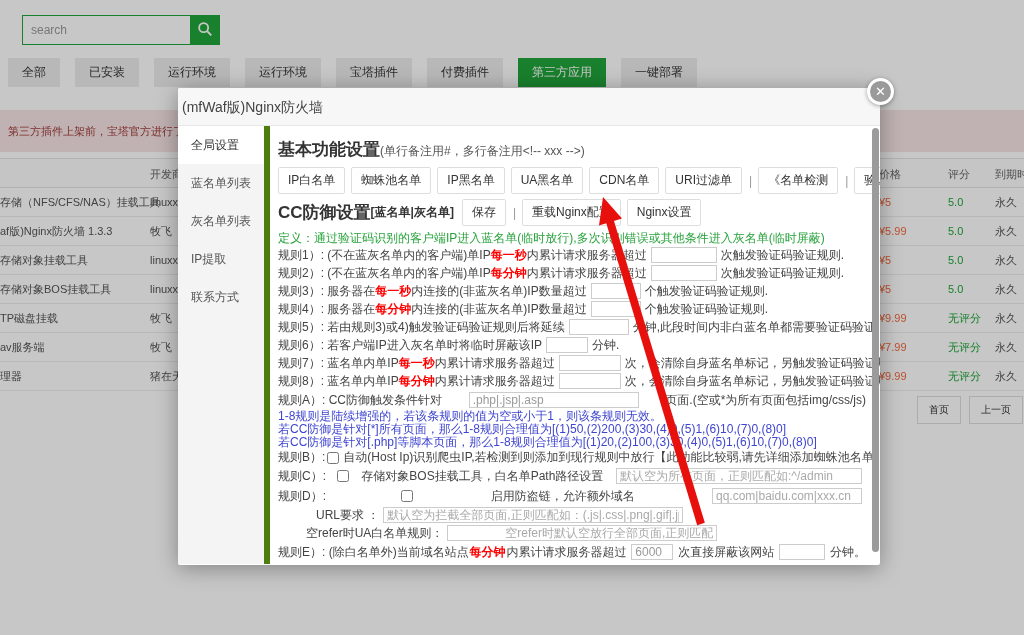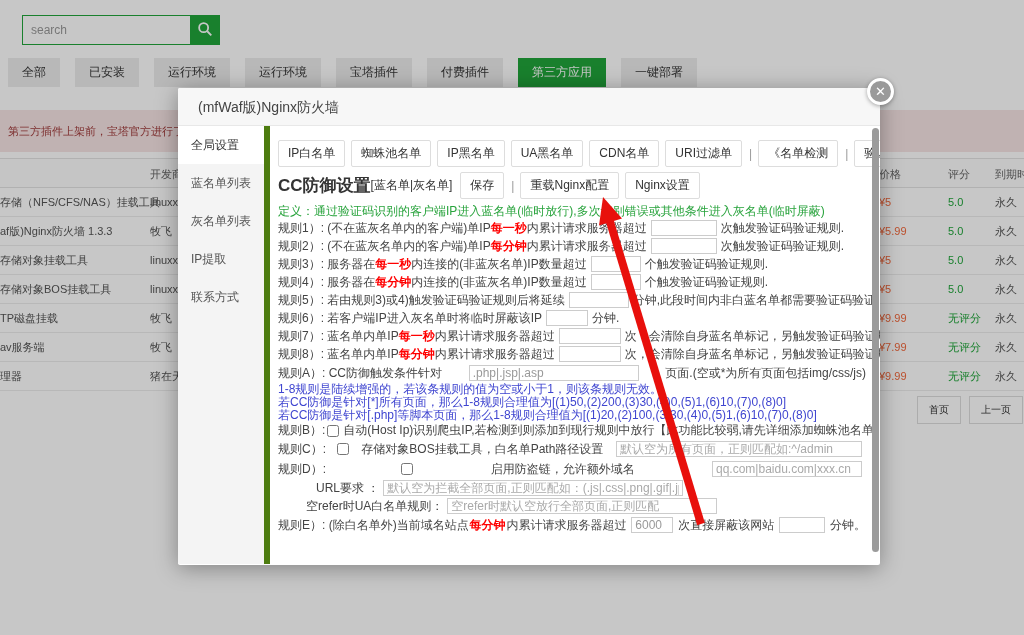"(mfWaf版)Nginx防火墙" .modal-header { padding-left: 20px -> 4px }
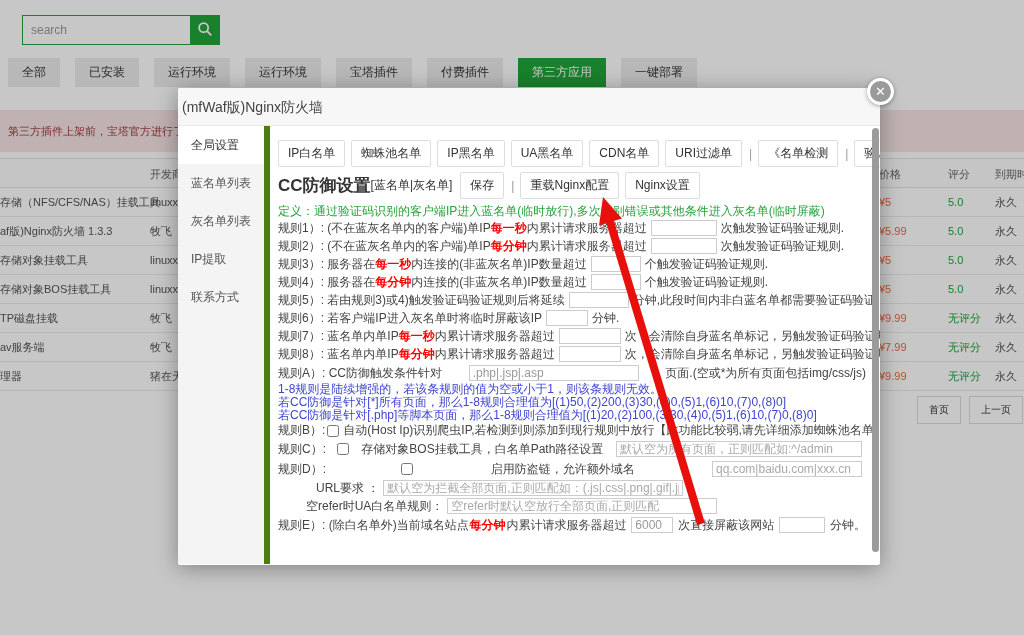"基本功能设置" div.sec-title { html: none -> <div> <b>基本功能设置</b> <span>(单行备注用#，多行备注用&lt;!-- xxx --&gt;)</span> </div> }
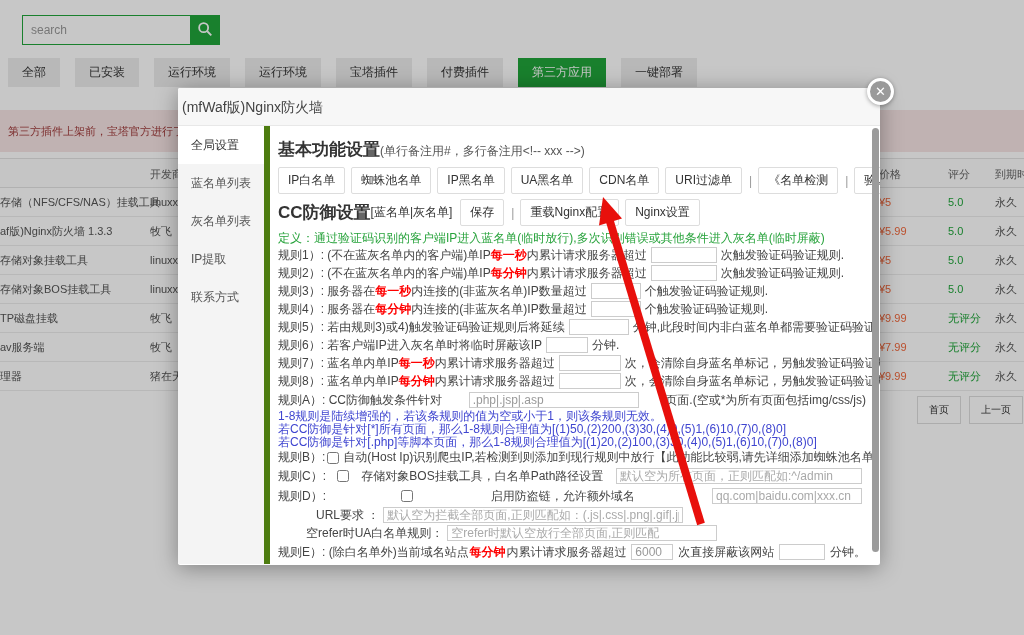"[蓝名单|灰名单]" .sec-tag { font-weight: normal -> bold }
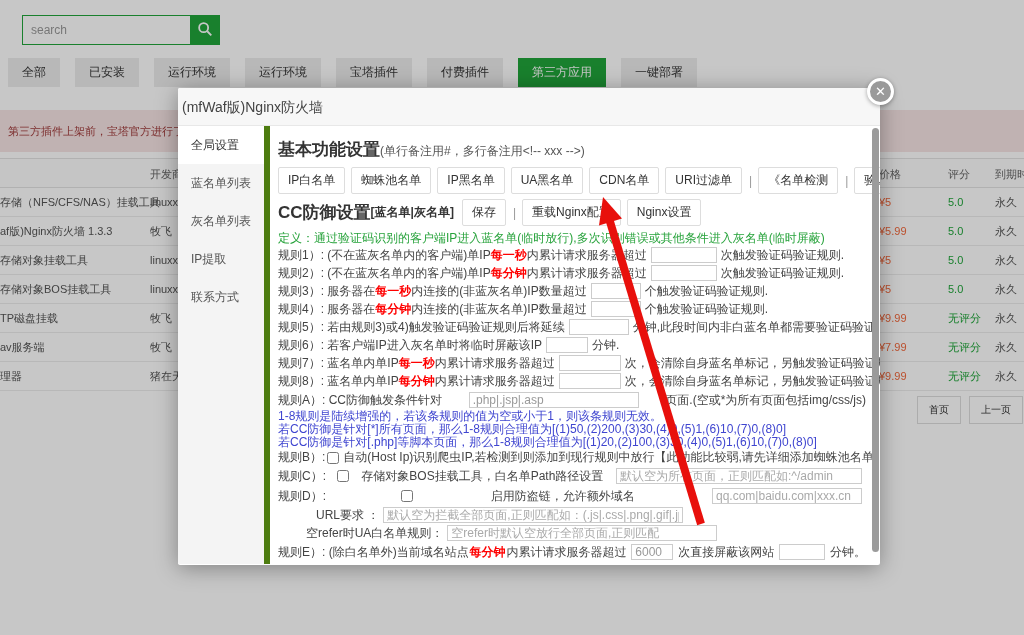"空refer时默认空放行全部页面,正则匹配" input.rinput { text-align: none -> right }
